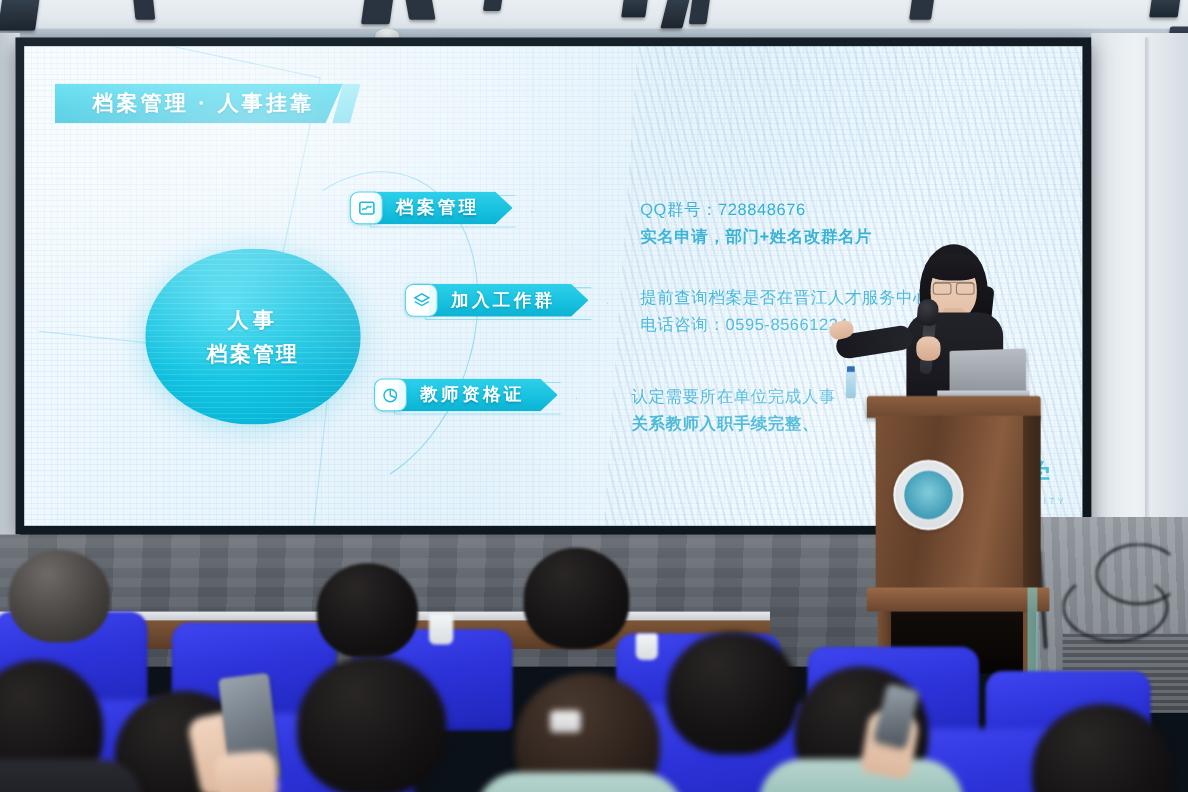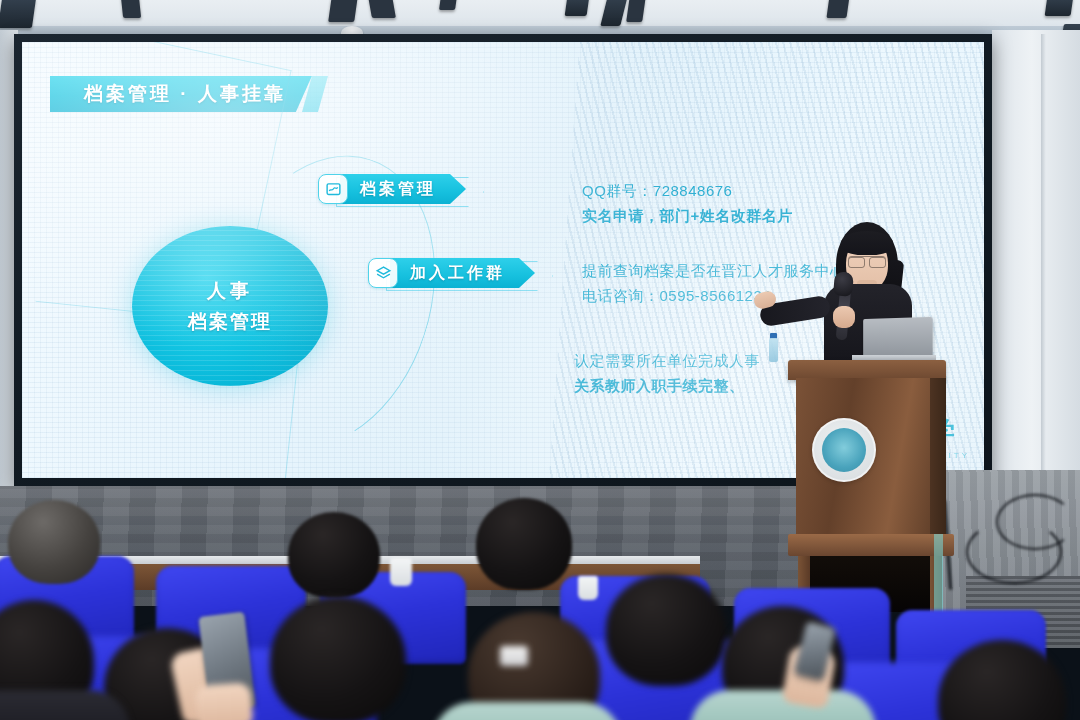"教师资格证" div.node { html: none -> <div> <div> <svg> <circle></circle> <path></path> </svg> </div> <div></div> <div>教师资格证</div> </div> }
